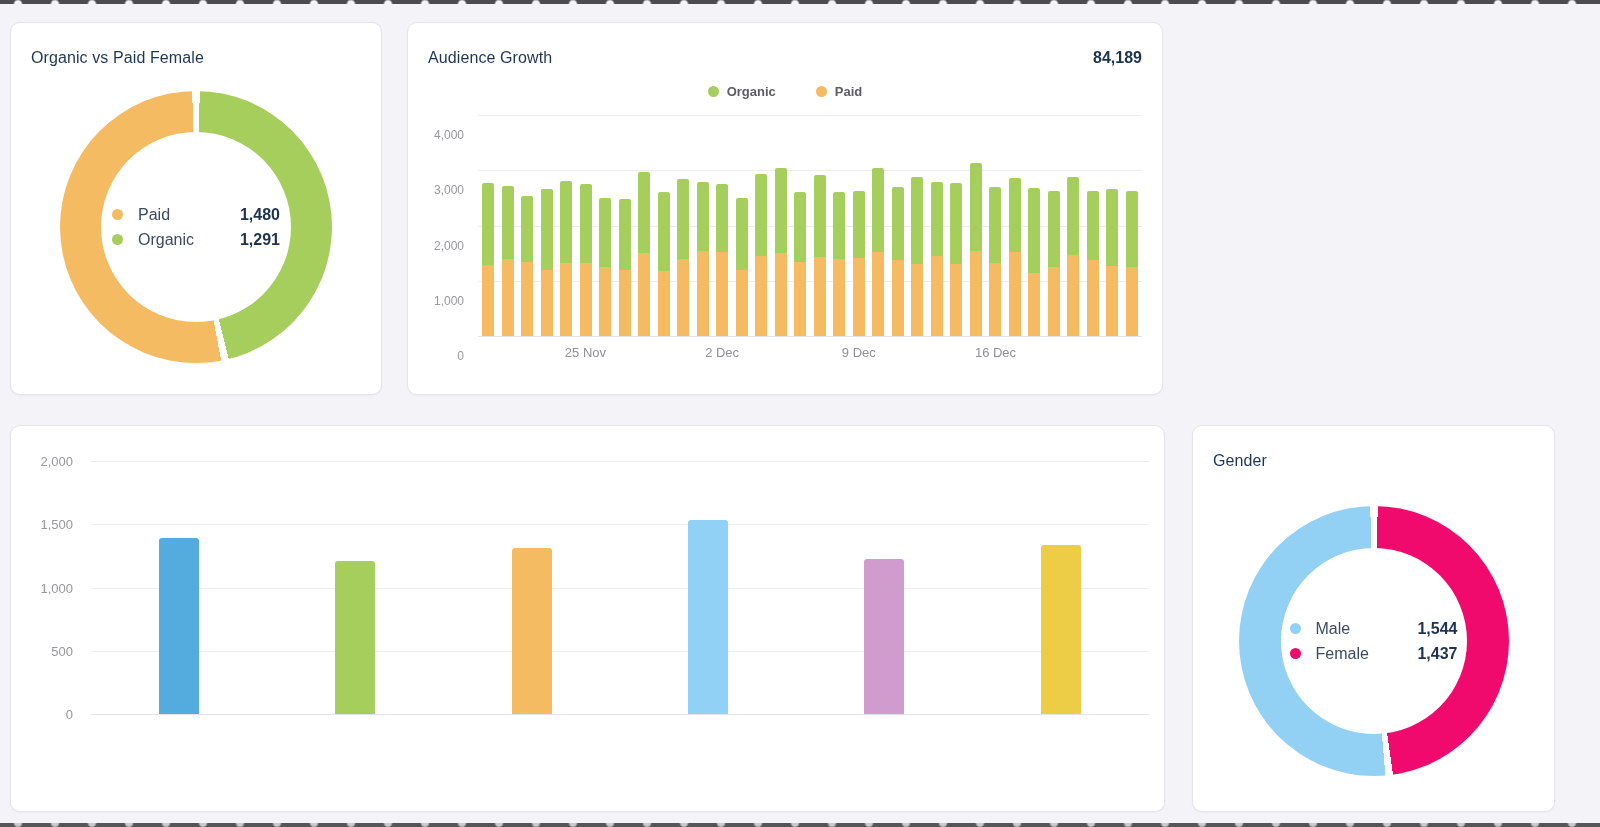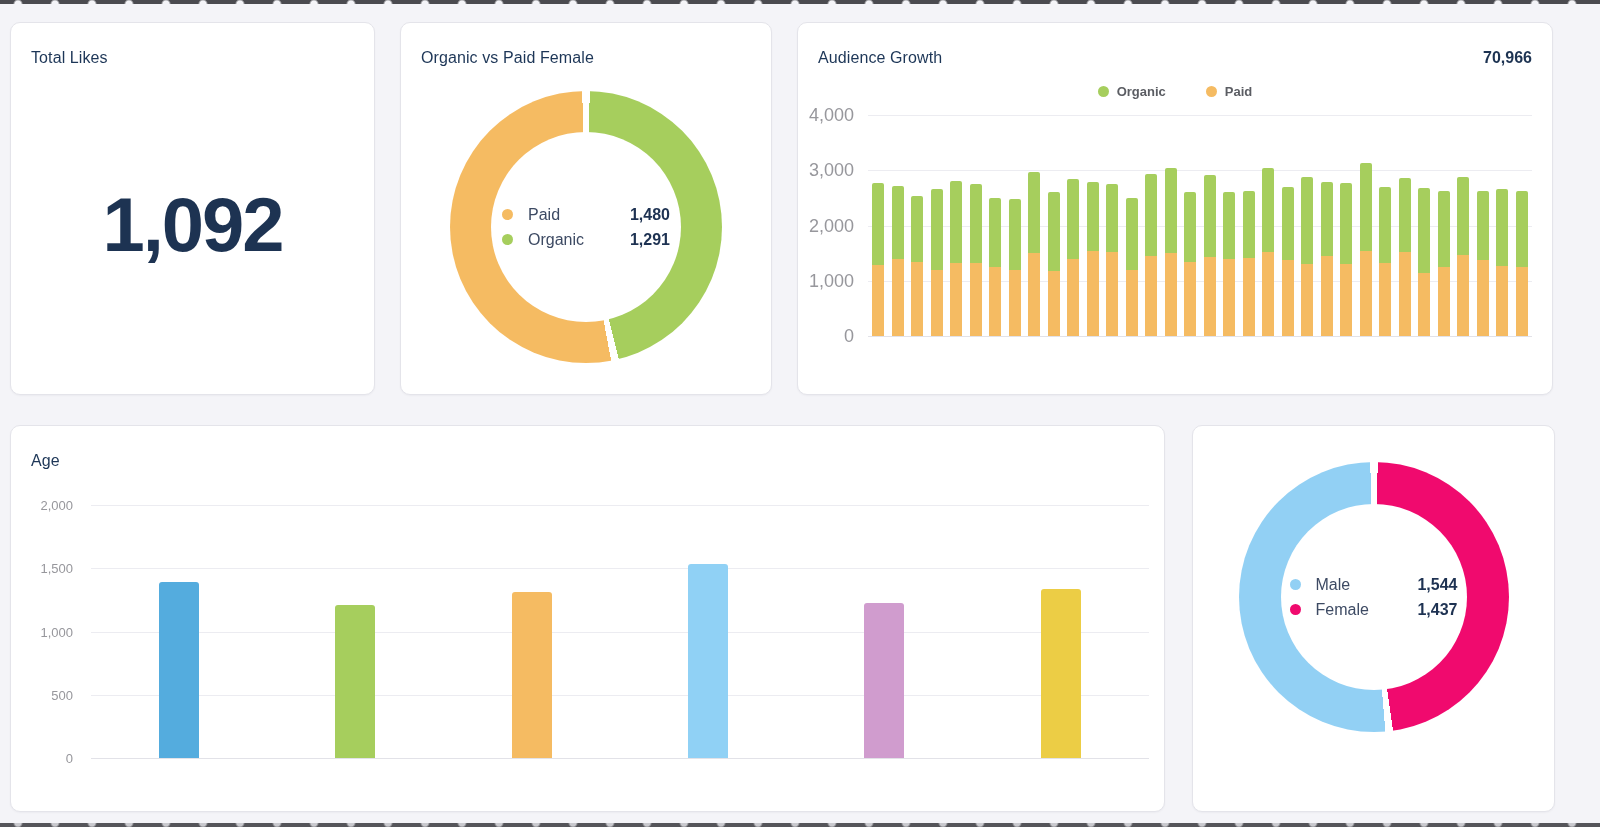"Total Likes" div.card { html: <div> <div>Total Likes</div> <div>1,092</div> </div> -> none }
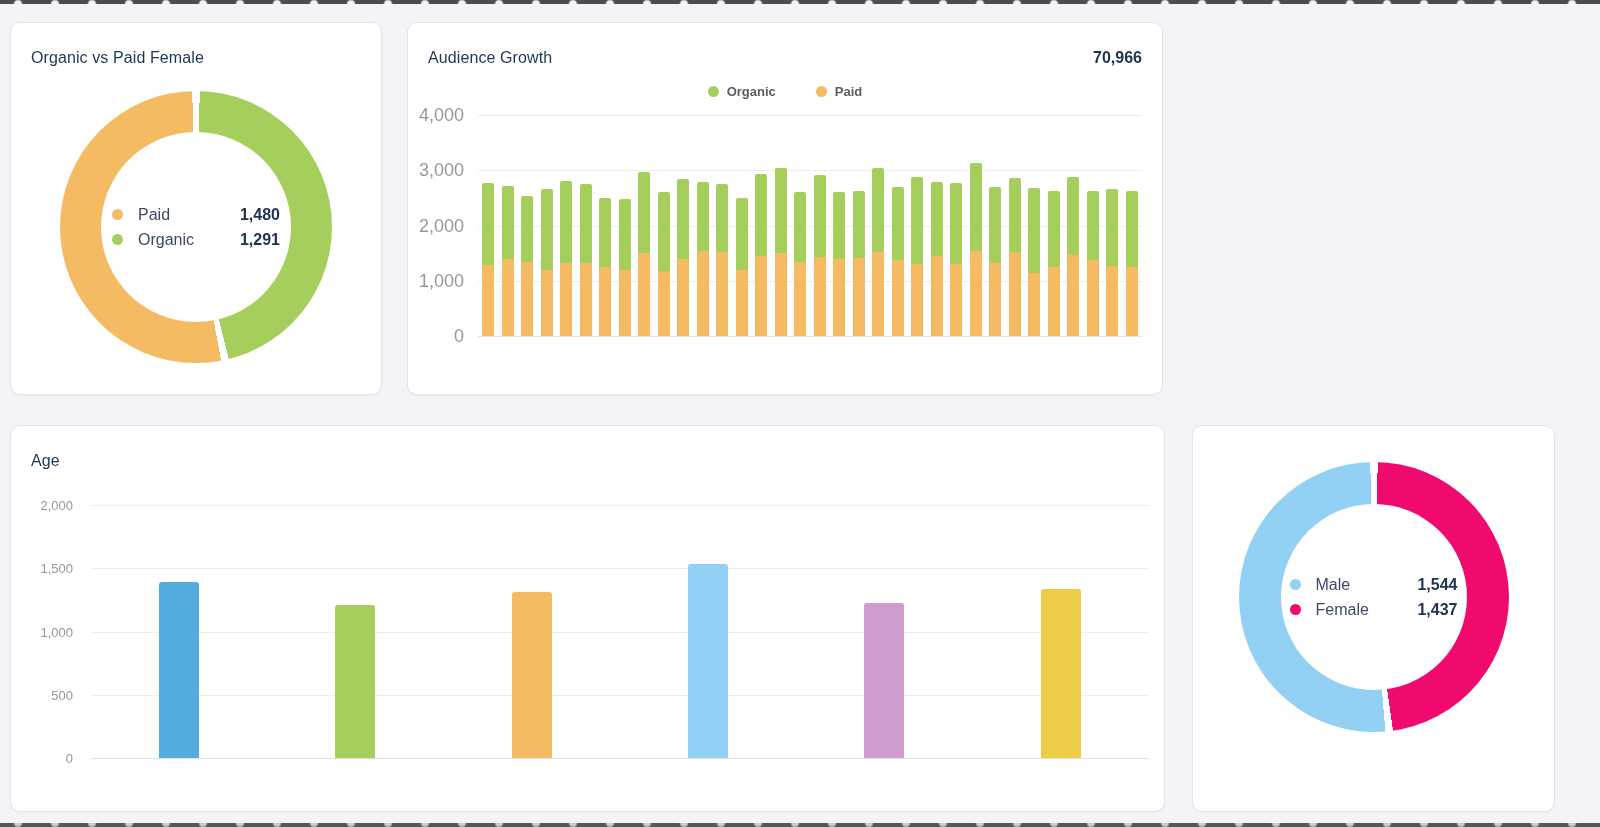"70,966" div.ag-total { text: 70,966 -> 84,189 }
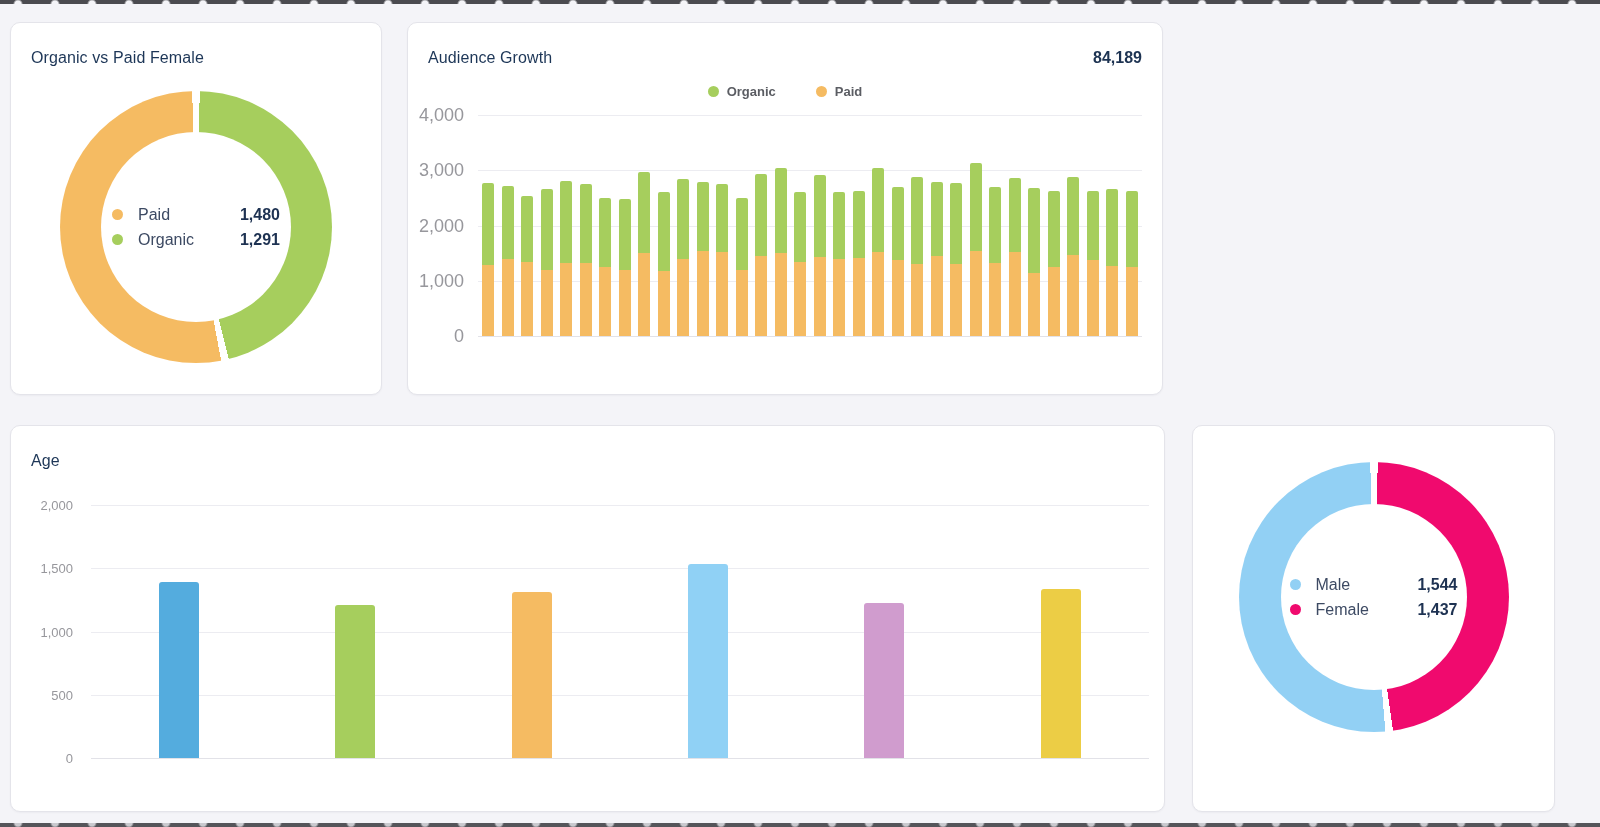"4,000" .ag-ylabels span { font-size: 18px -> 12px; margin-top: none -> 20px }
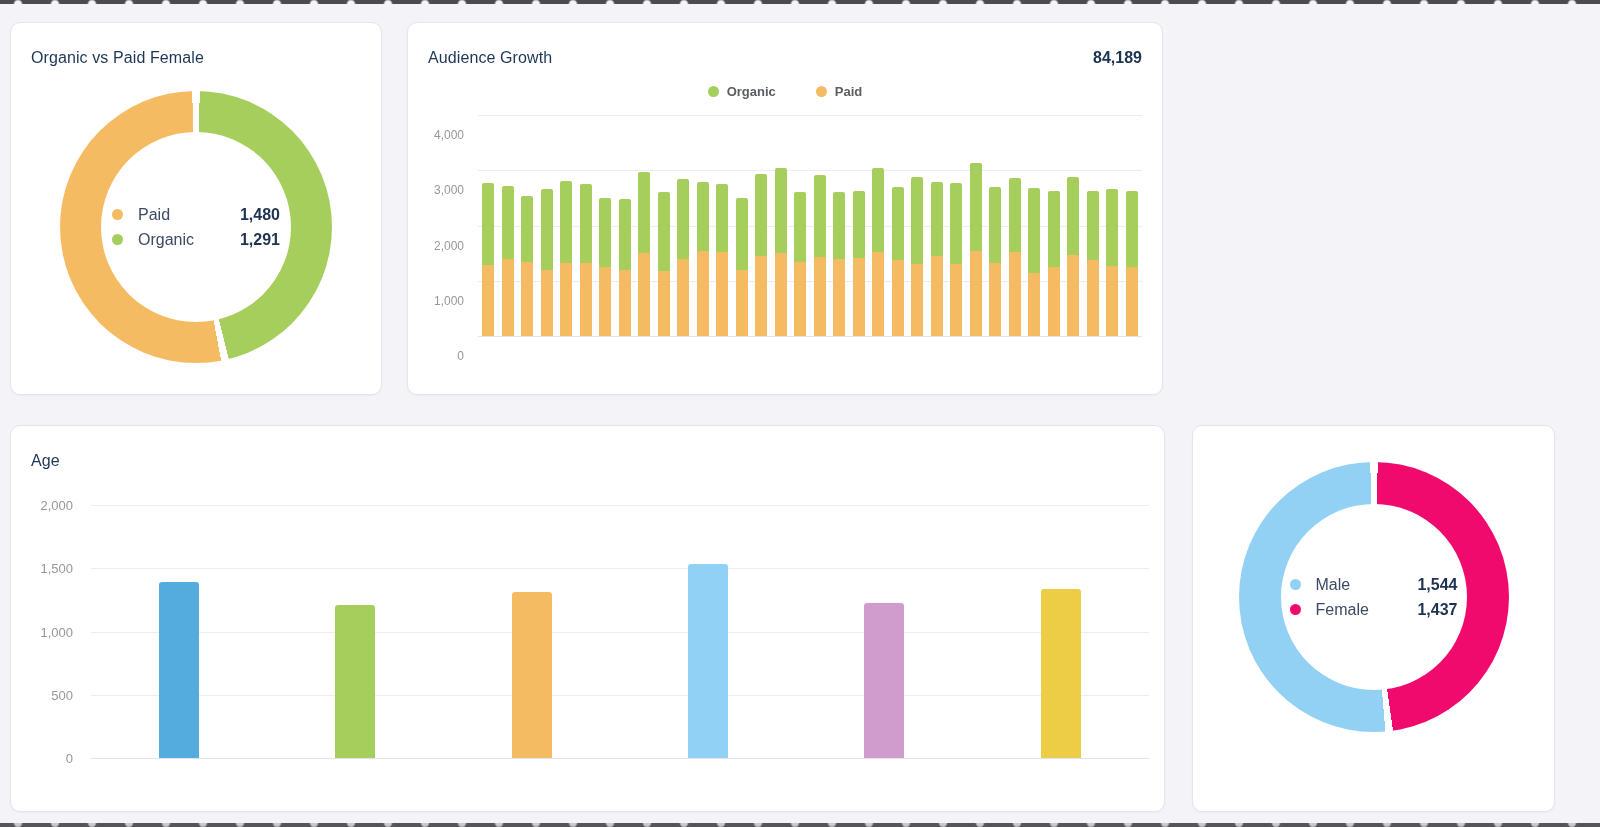"25 Nov" div.ag-xlabels { html: none -> <div> <span>25 Nov</span> <span>2 Dec</span> <span>9 Dec</span> <span>16 Dec</span> </div> }
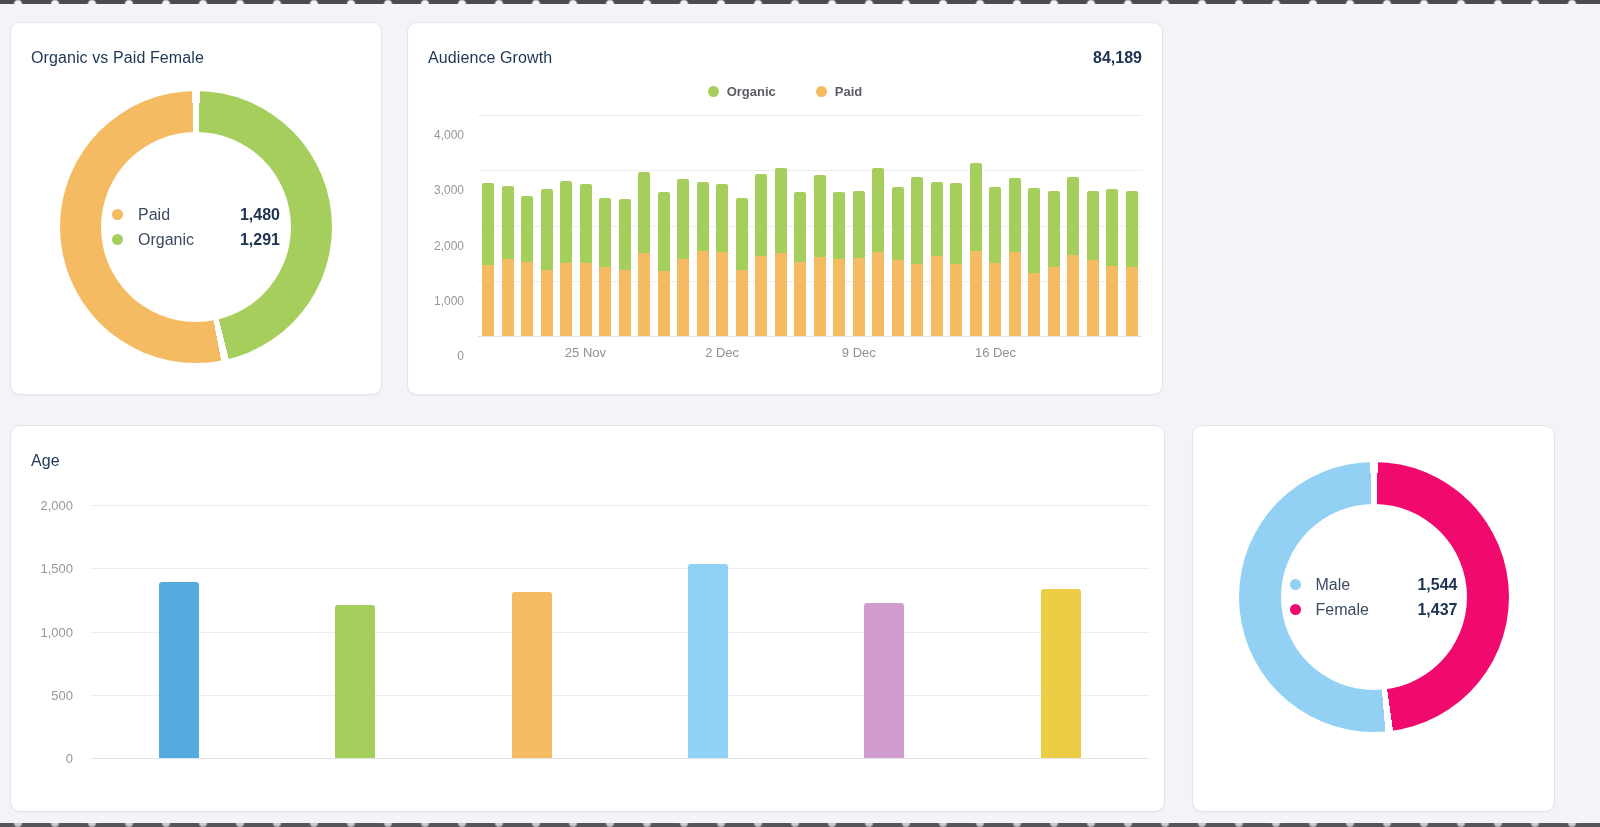"Age" div.card-title { html: <div>Age</div> -> none }
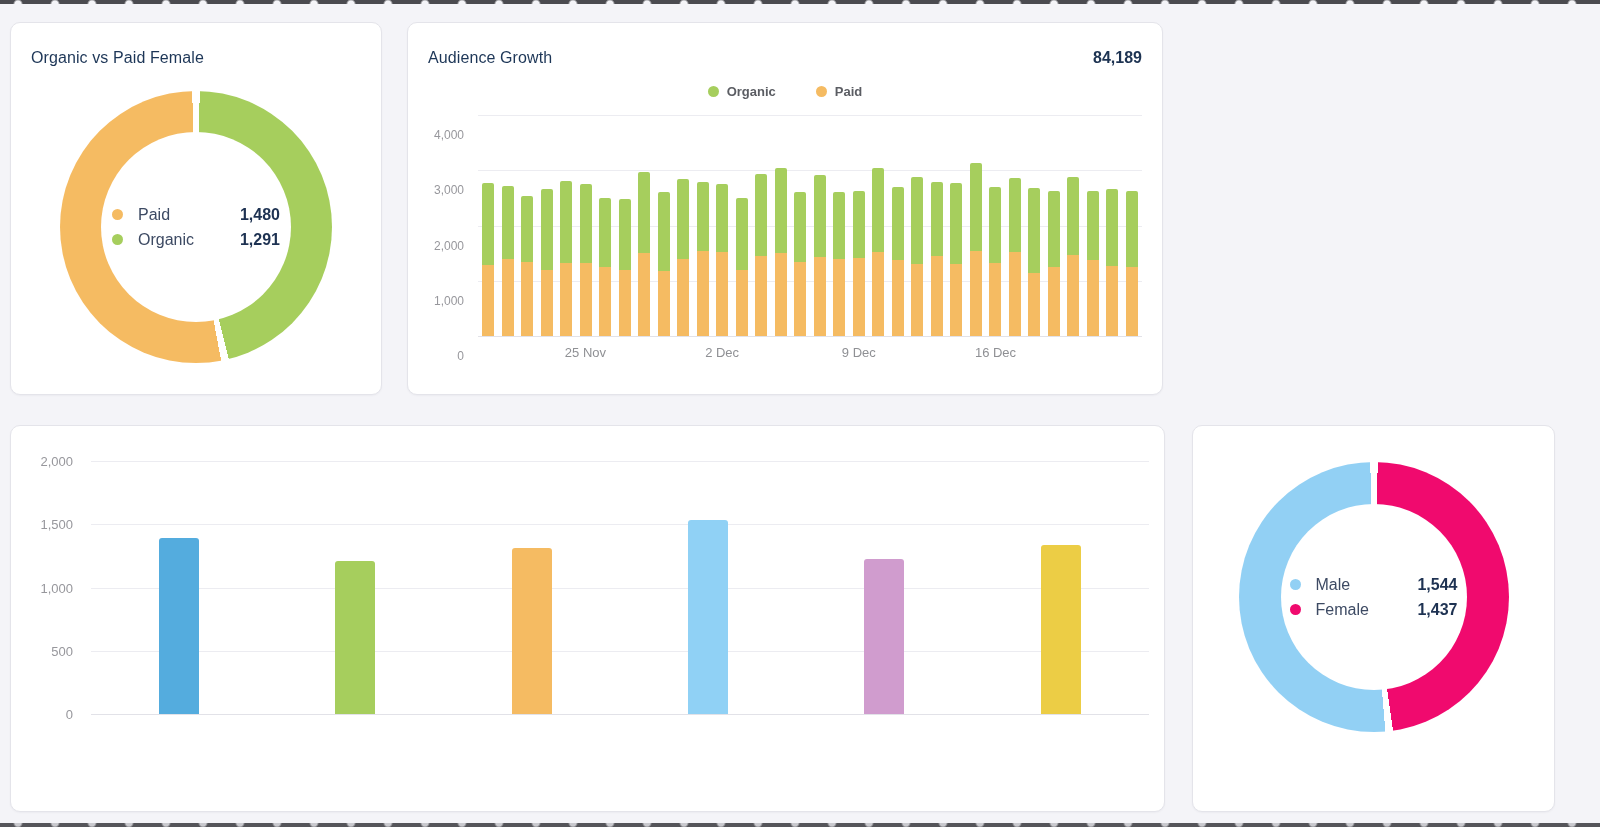"Gender" div.card-title { html: none -> <div>Gender</div> }
